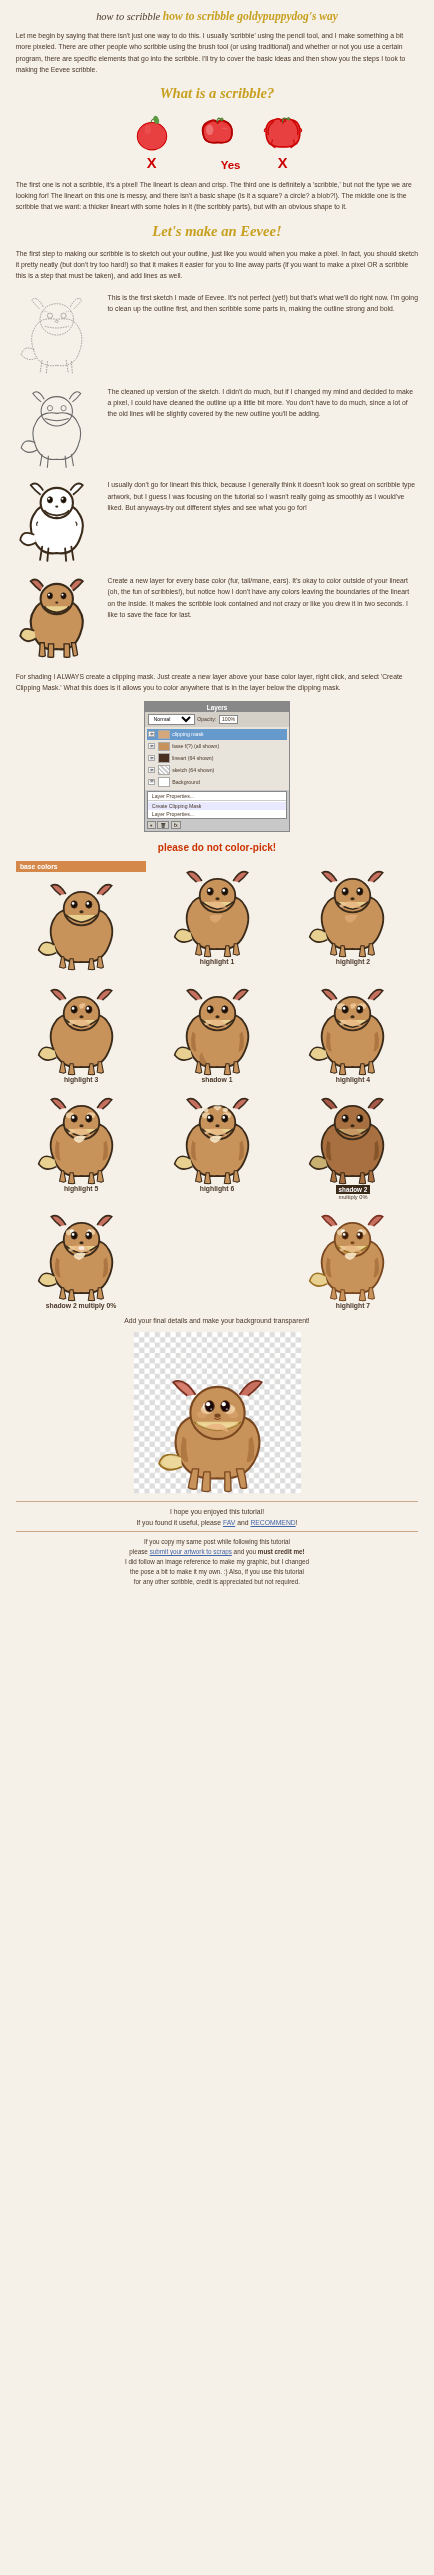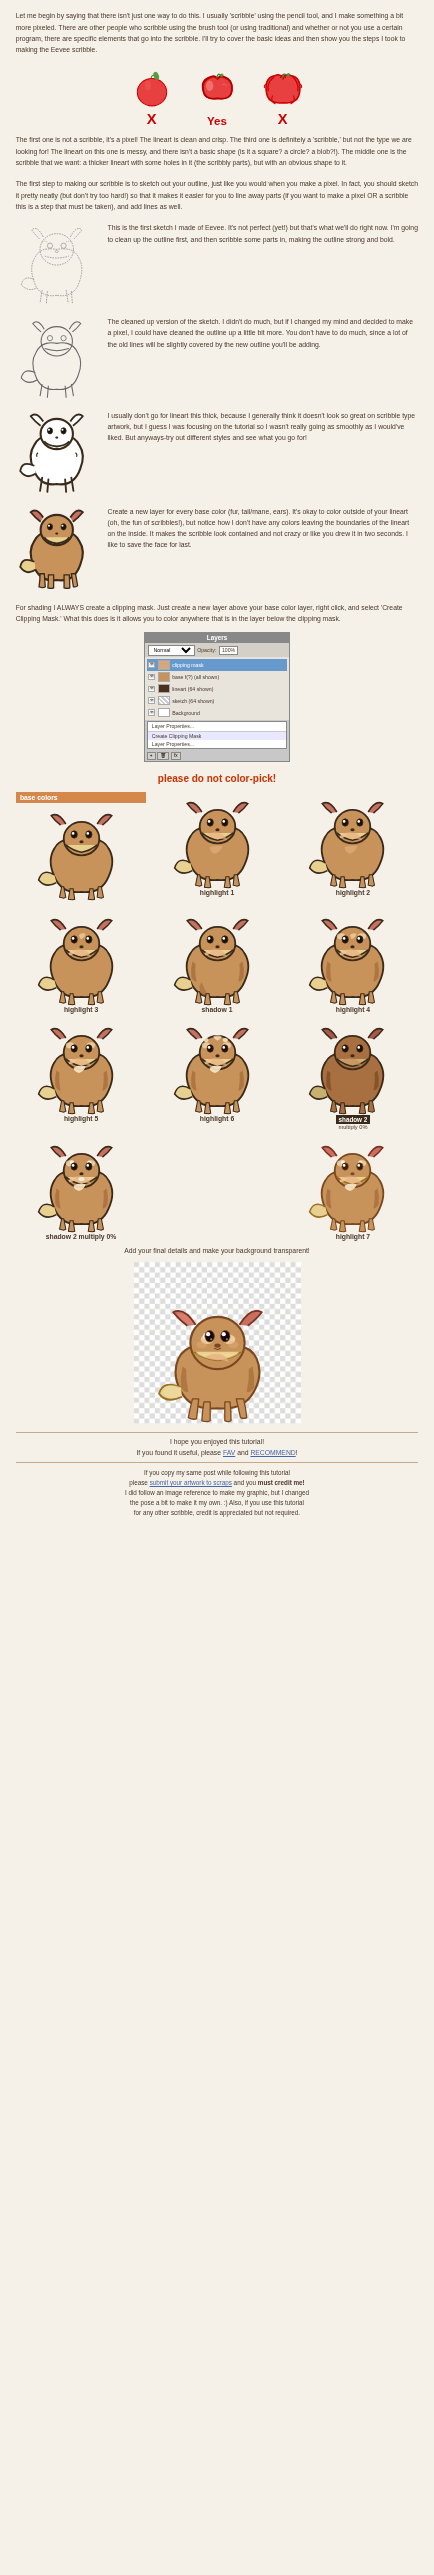"how to scribble how to" div { html: none -> <div> <span>how to scribble </span> <span>how to scribble goldypuppydog's way</span> </div> }
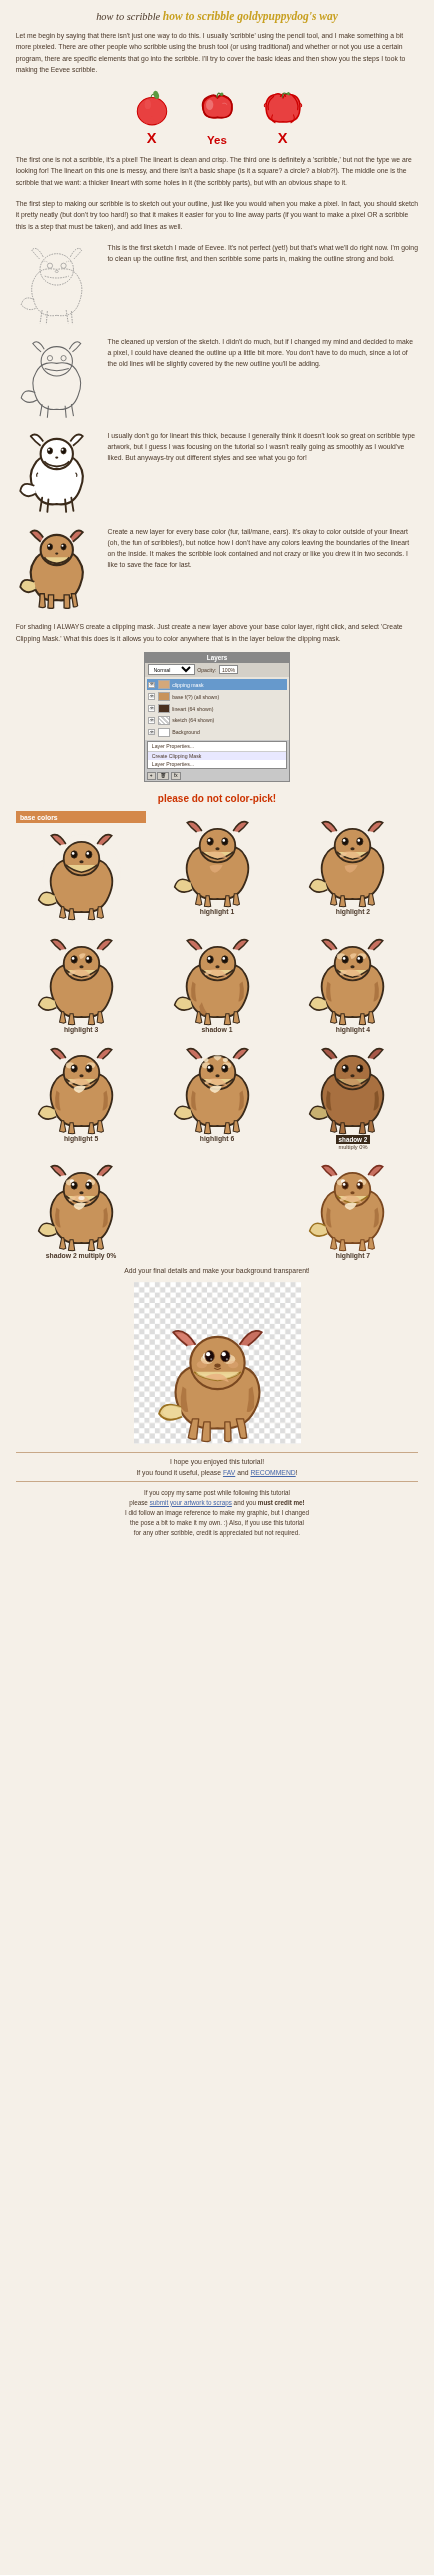"What is a scribble?" div { html: none -> <div> <span>What is a scribble?</span> </div> }
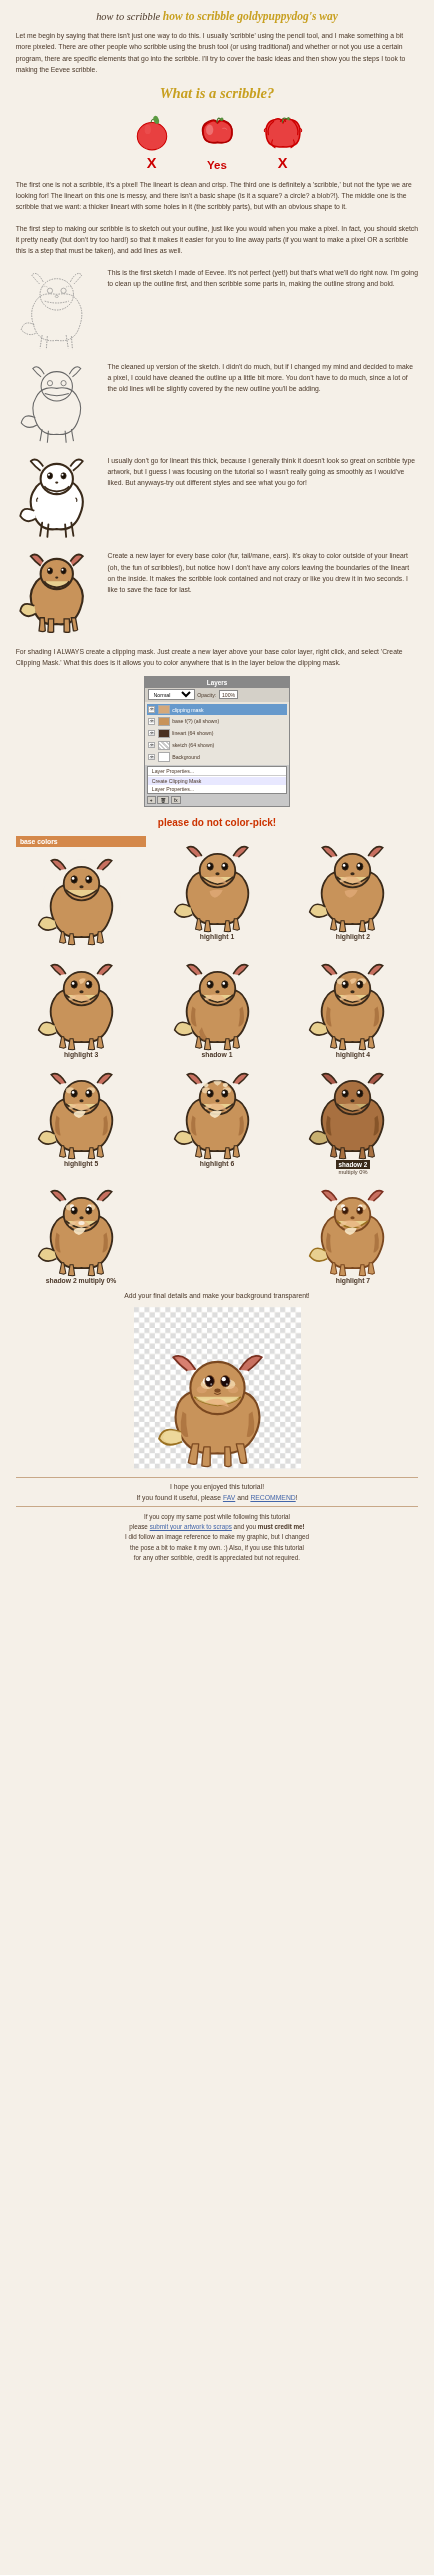"Yes" div { text-align: none -> right }
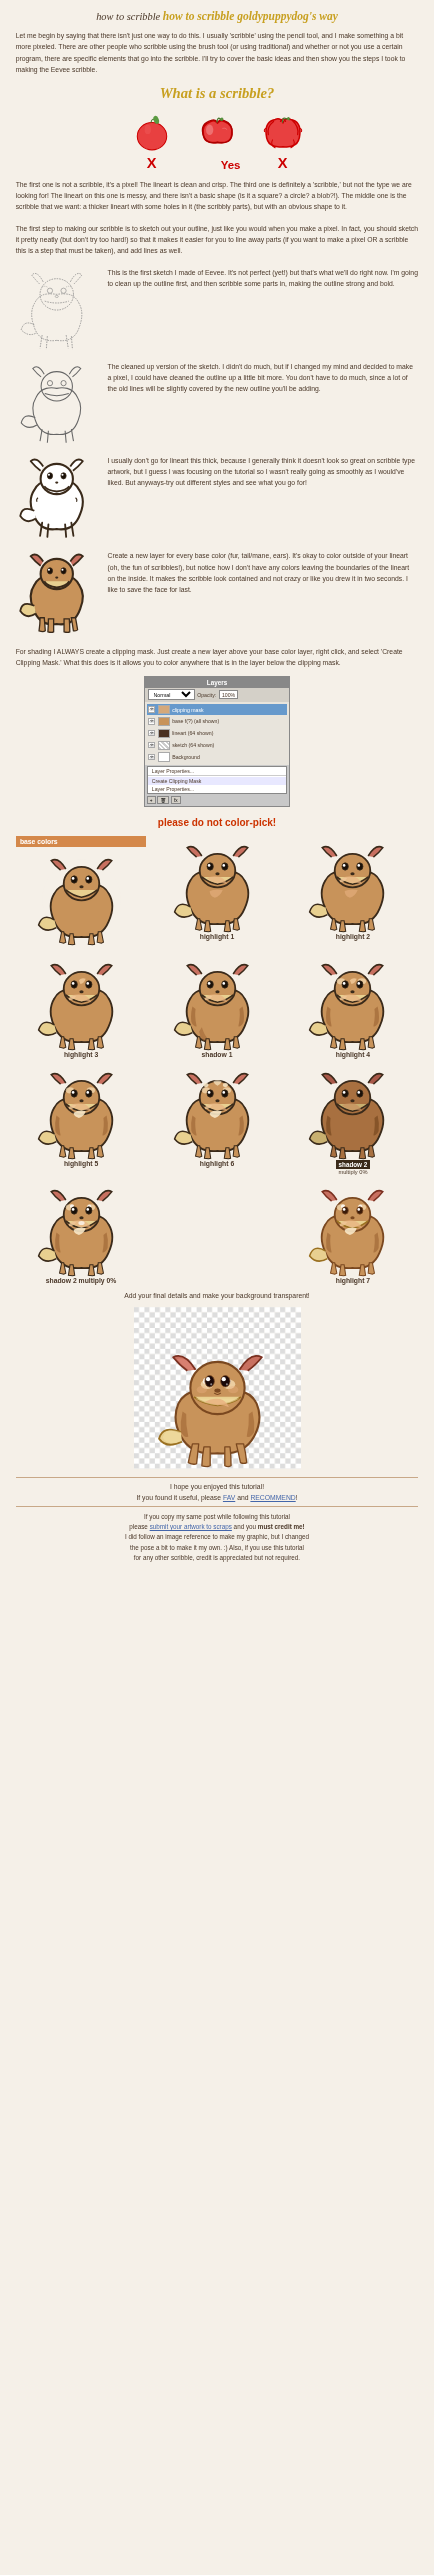"Let's make an Eevee!" div { html: none -> <div> <span>Let's make an Eevee!</span> </div> }
